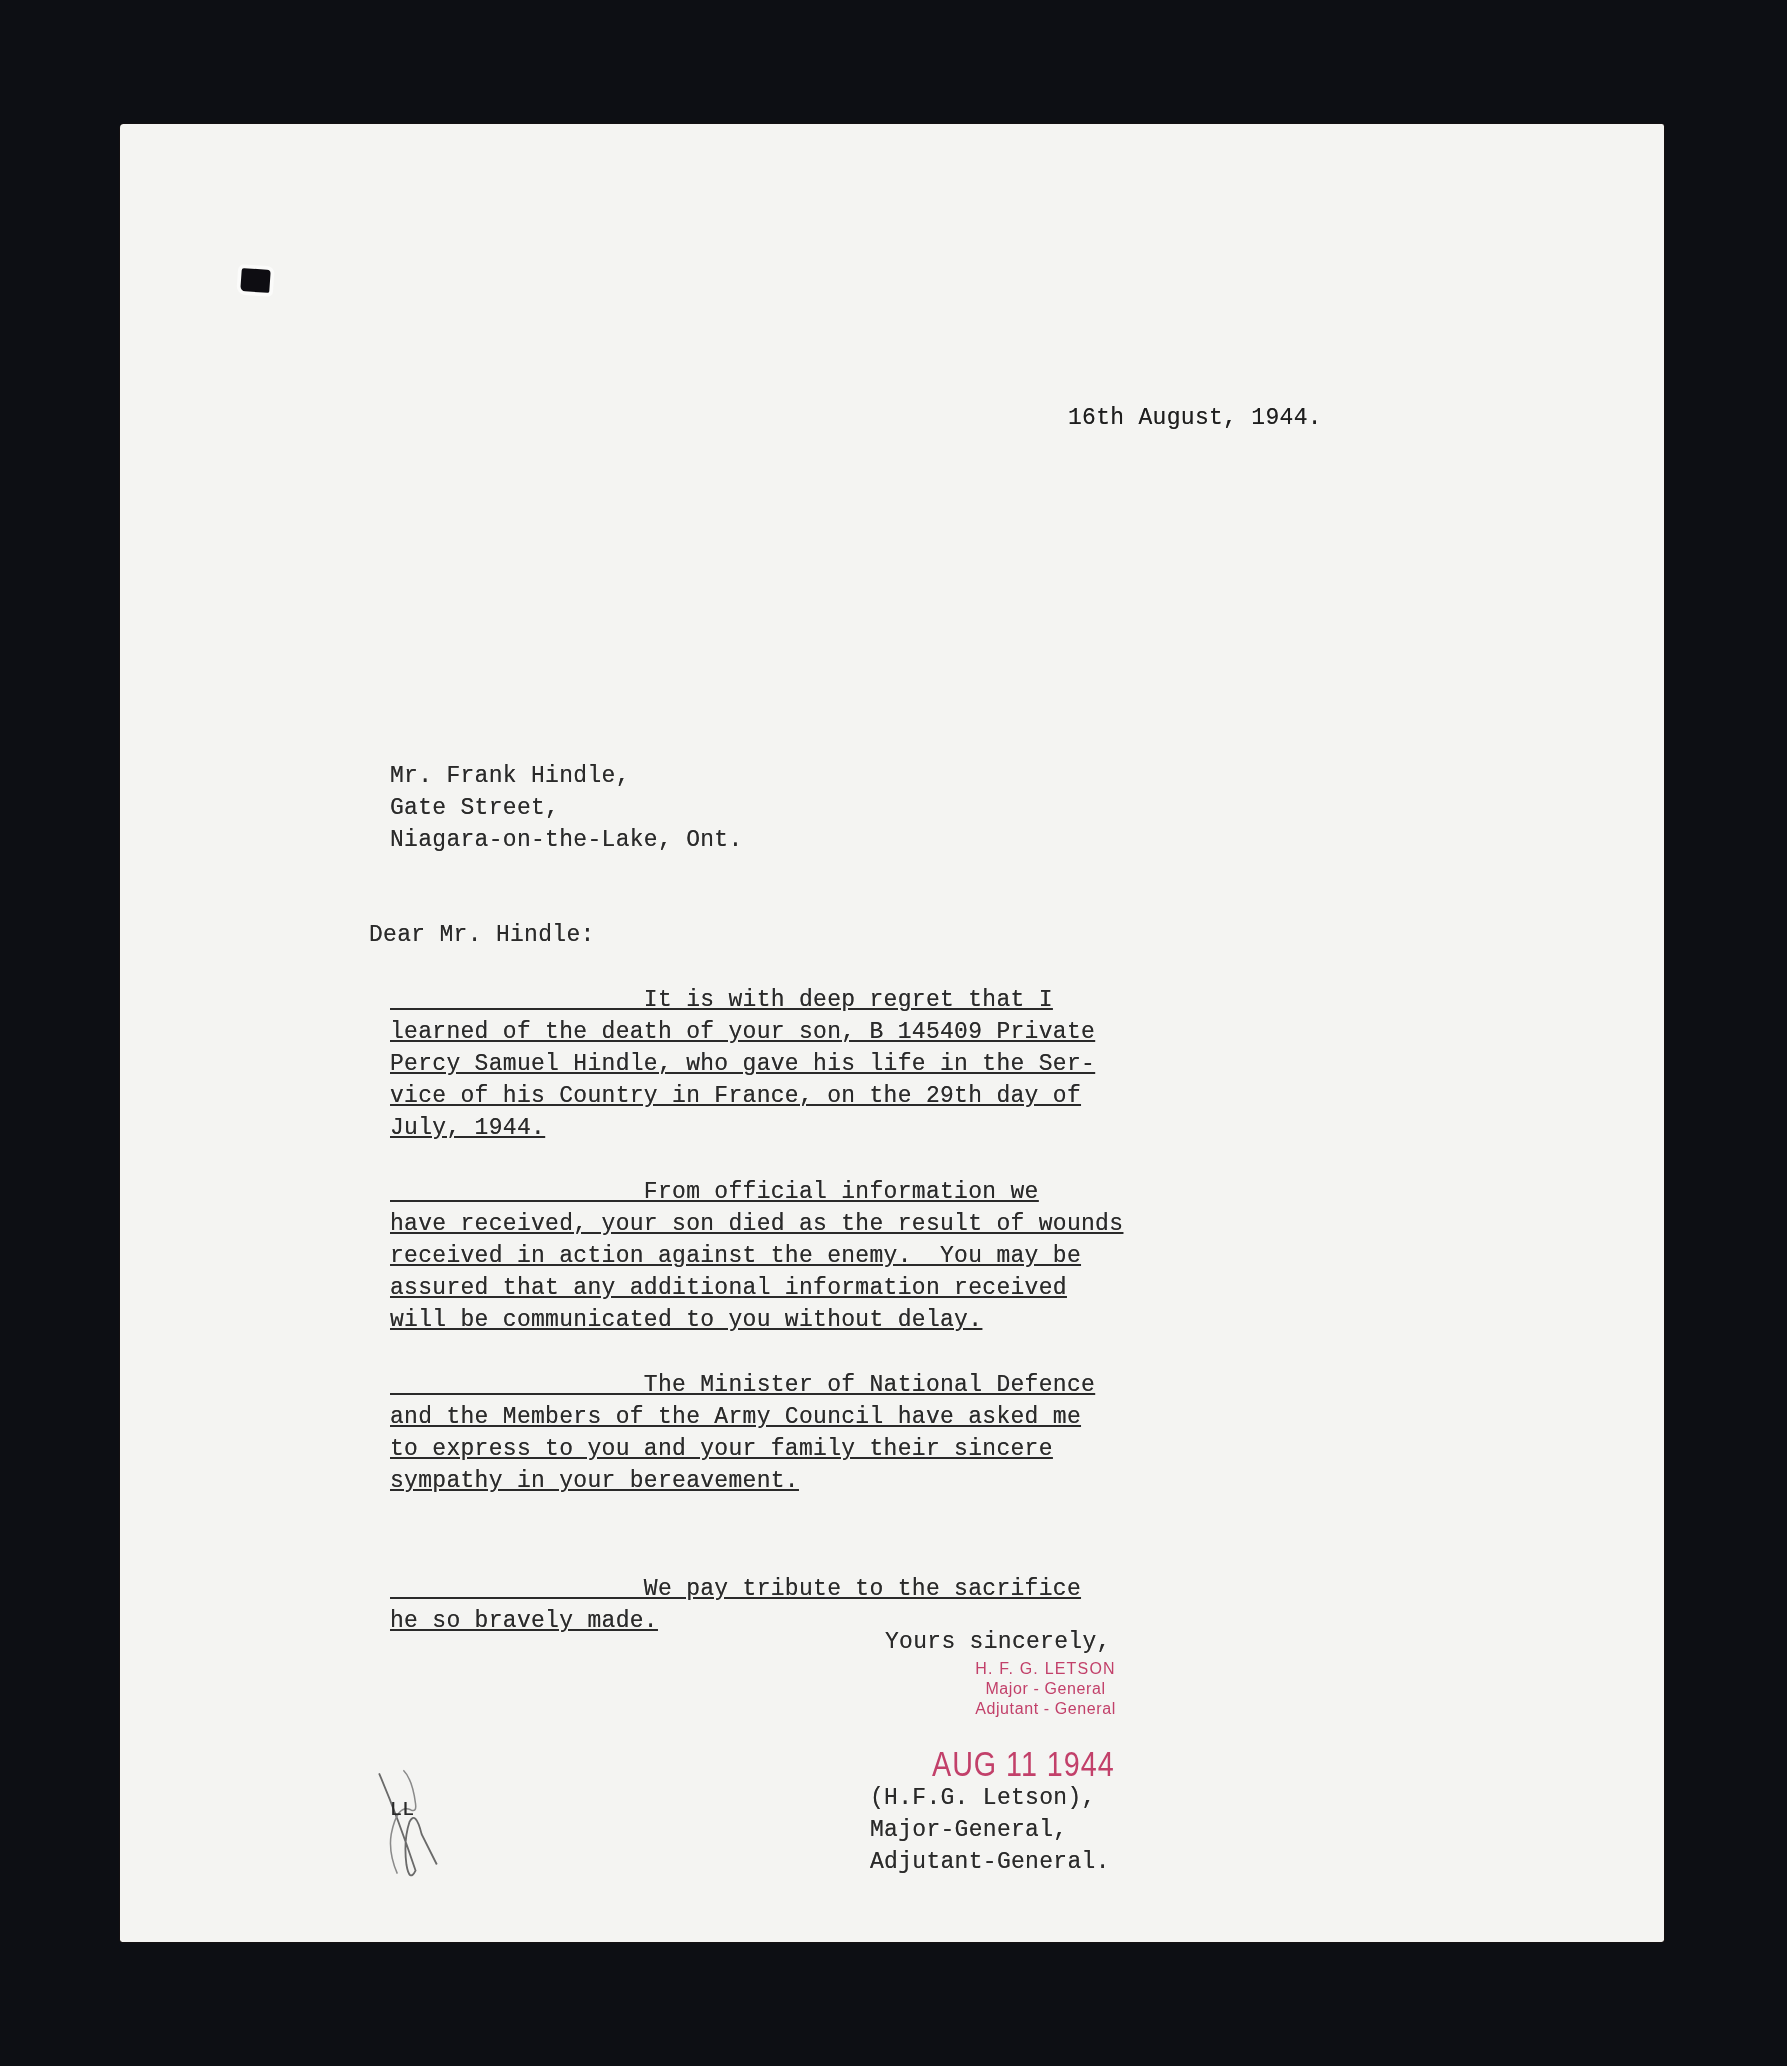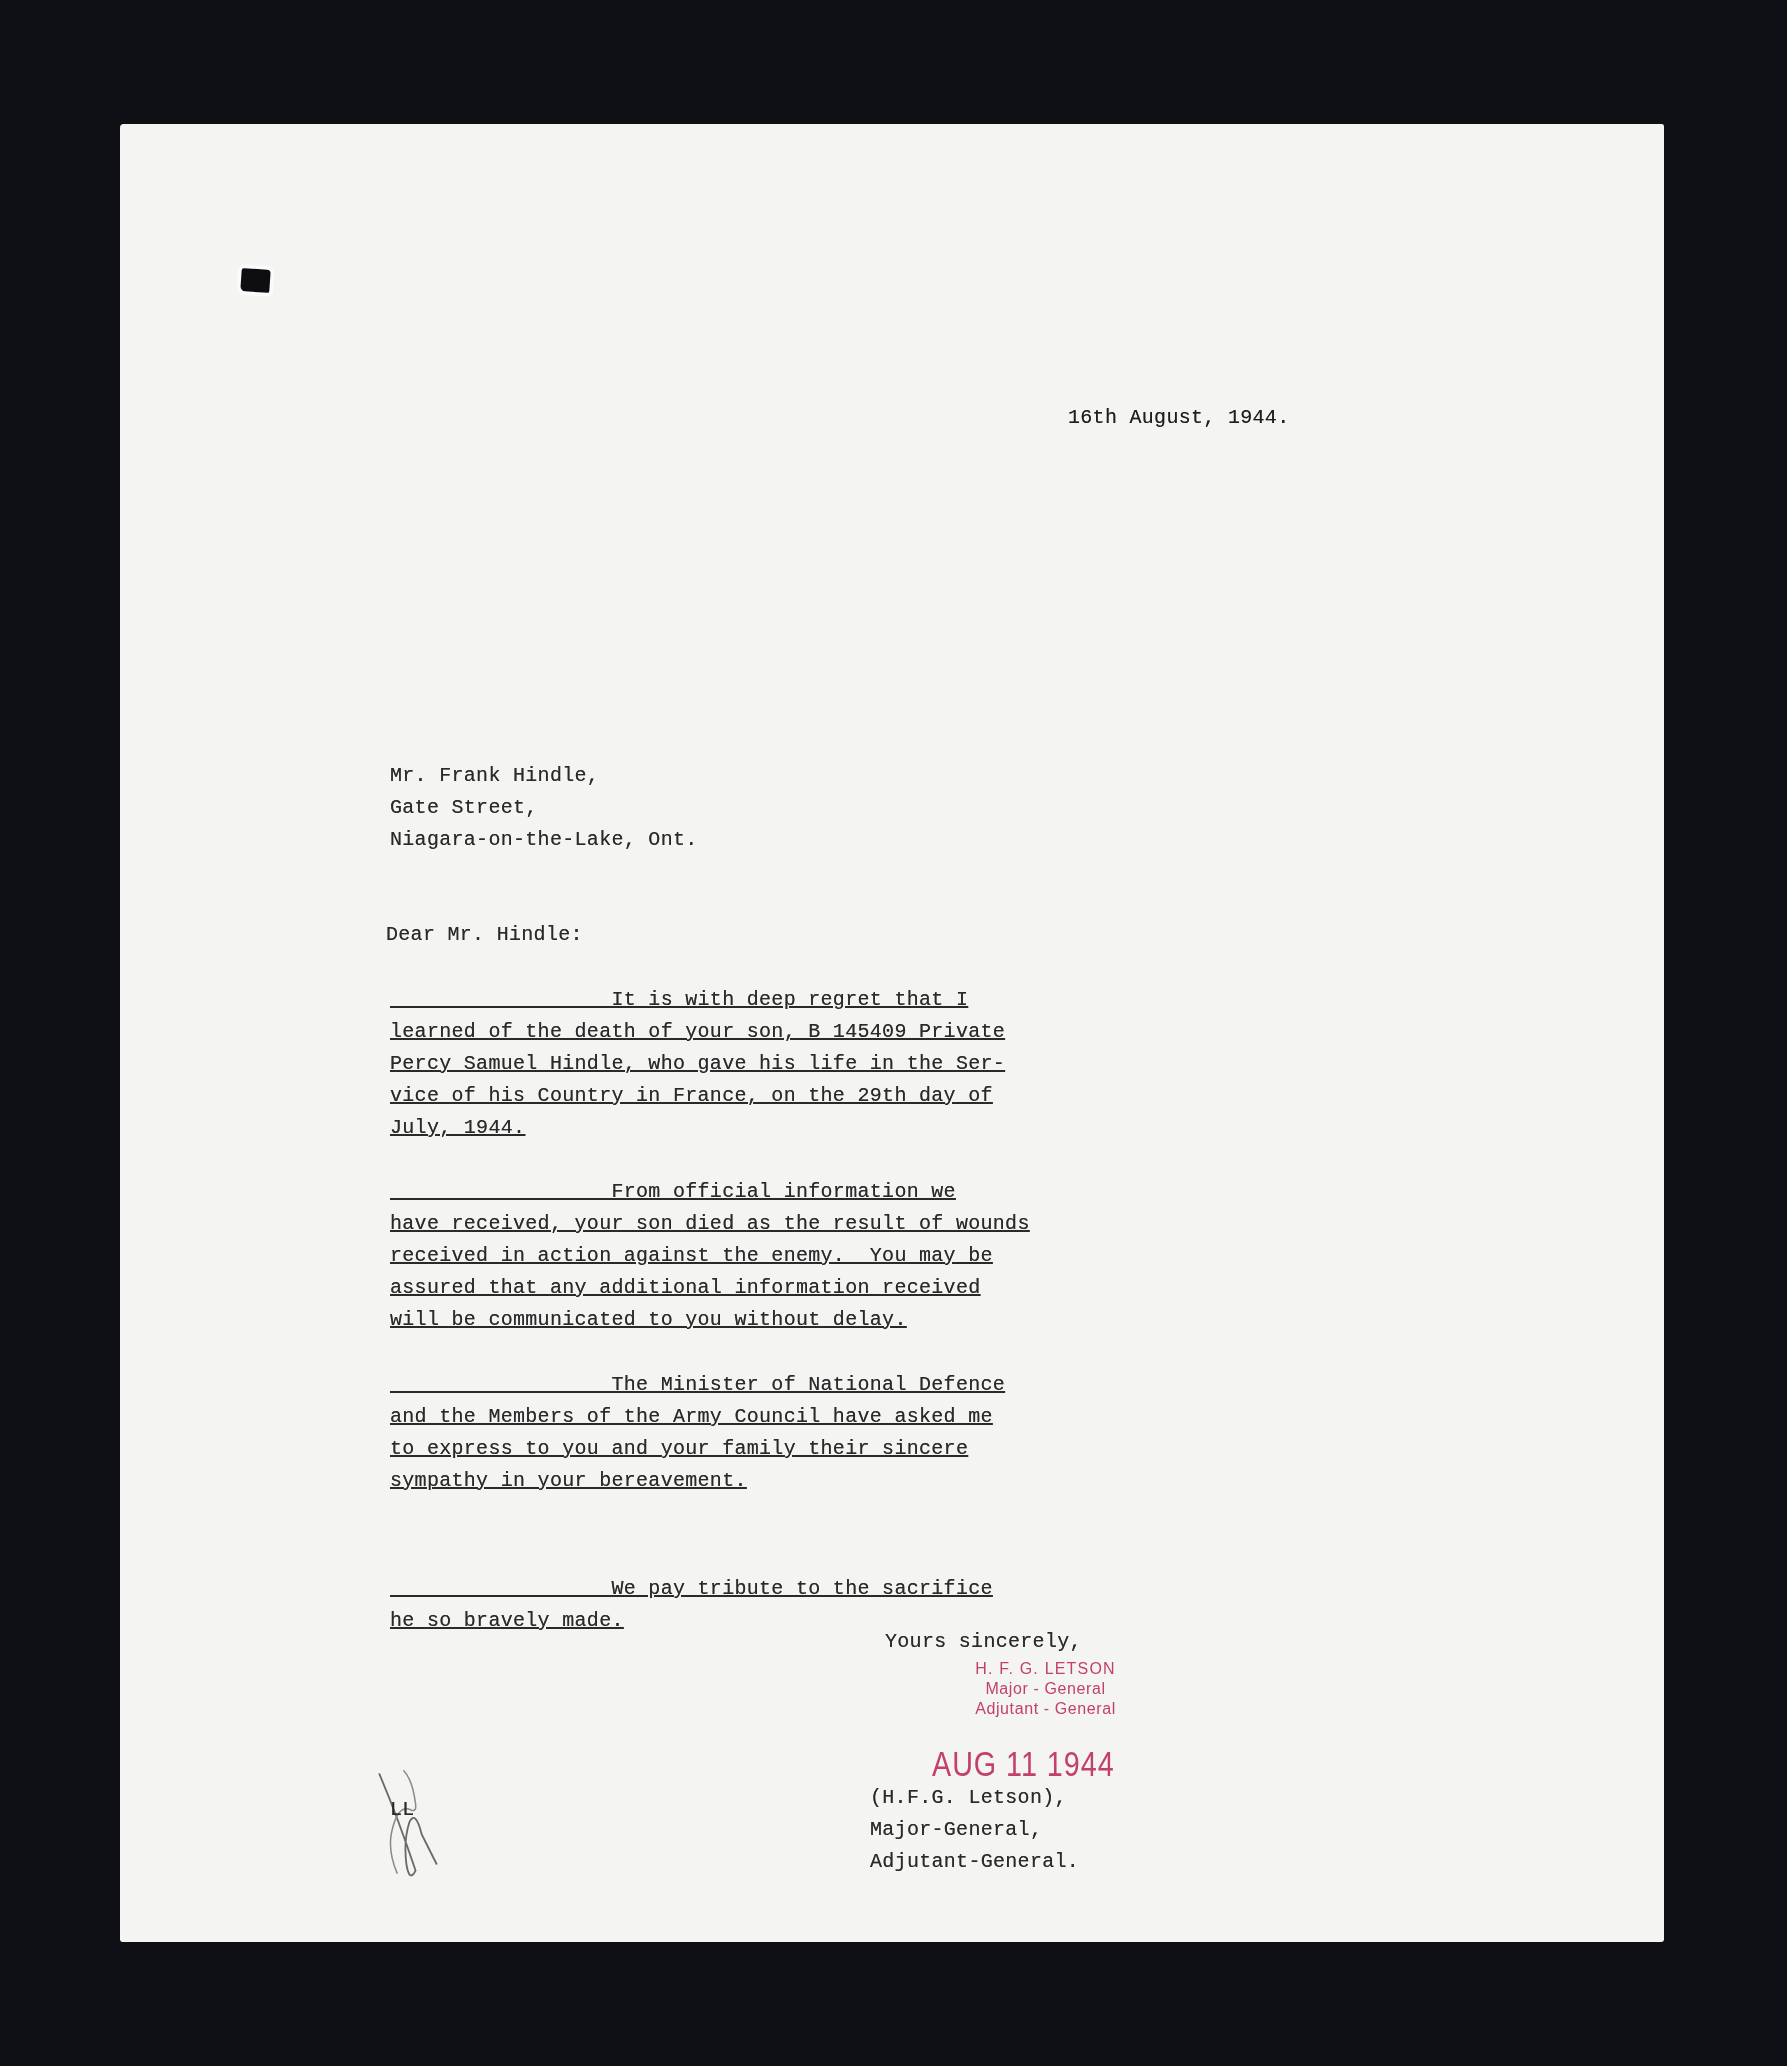"16th August, 1944." .tw { font-size: 20px -> 23px }
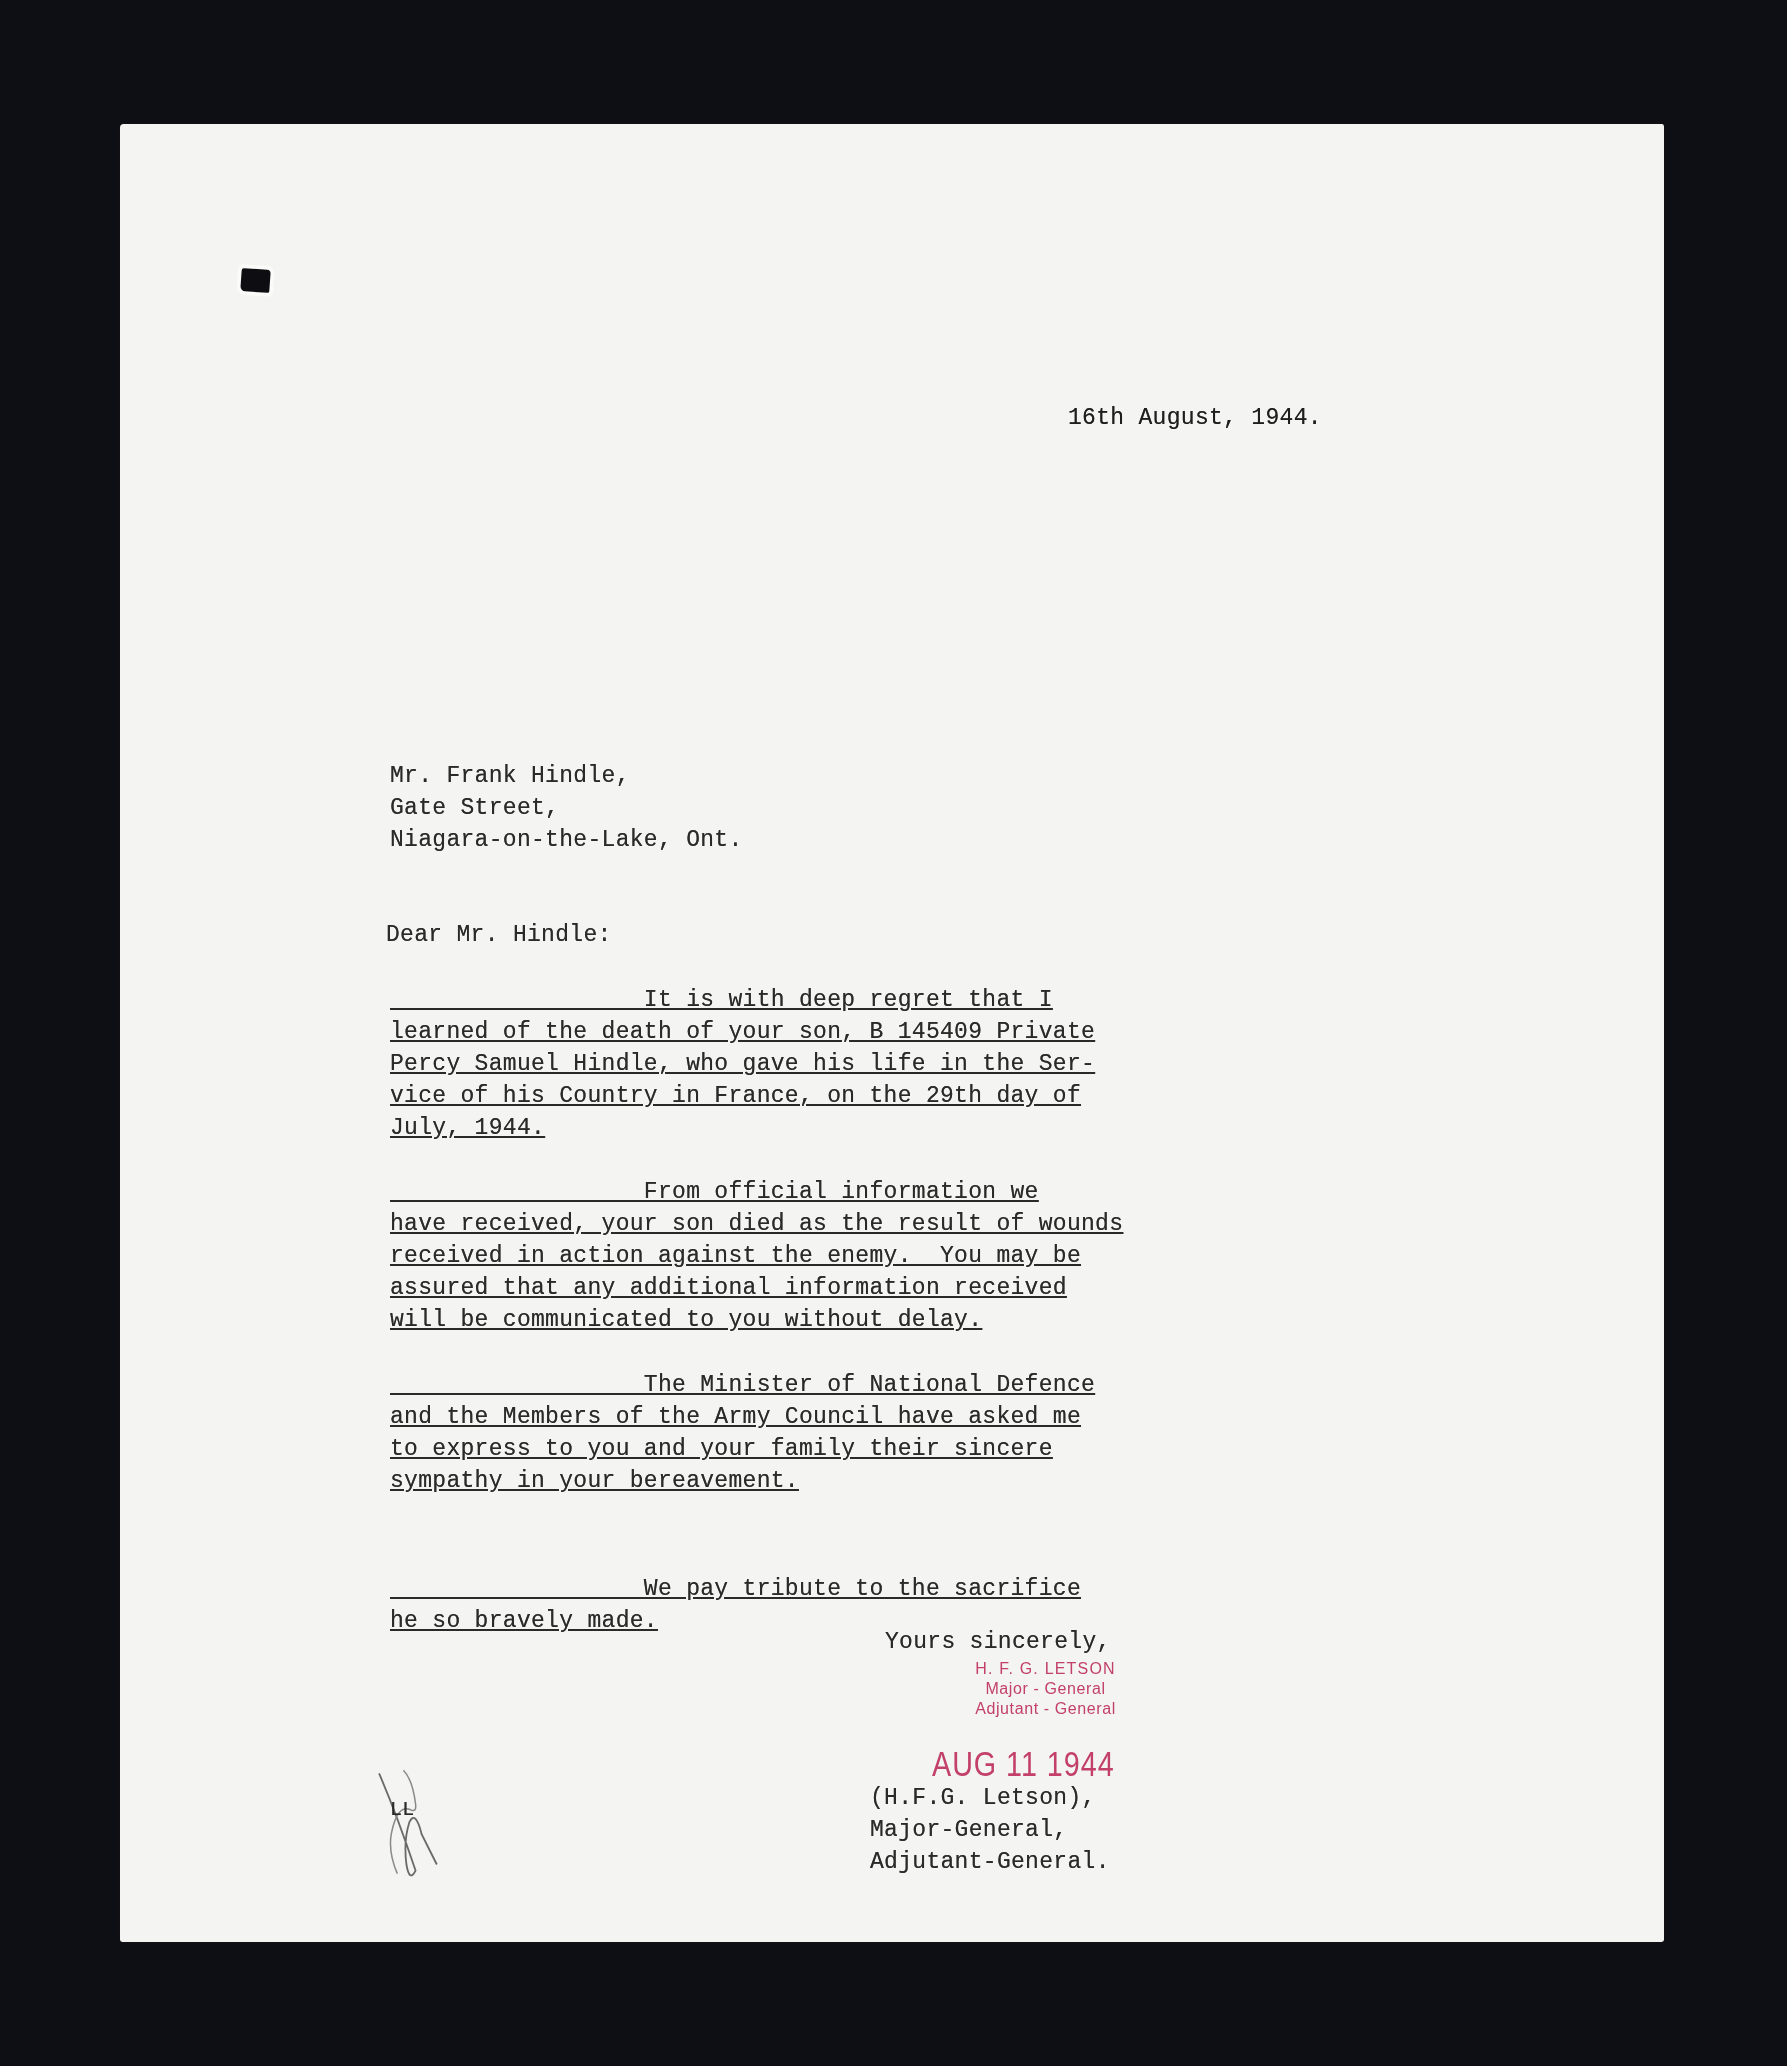"Dear Mr. Hindle:" .salutation { left: 386px -> 369px }
